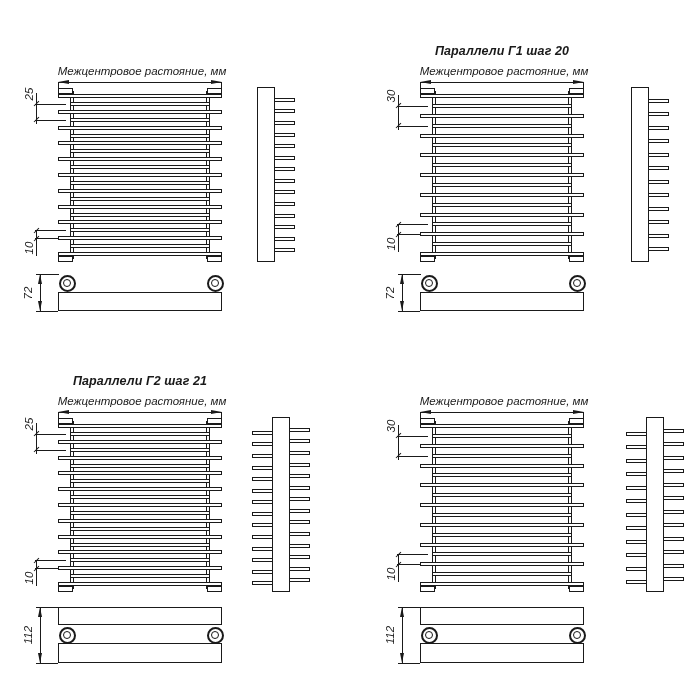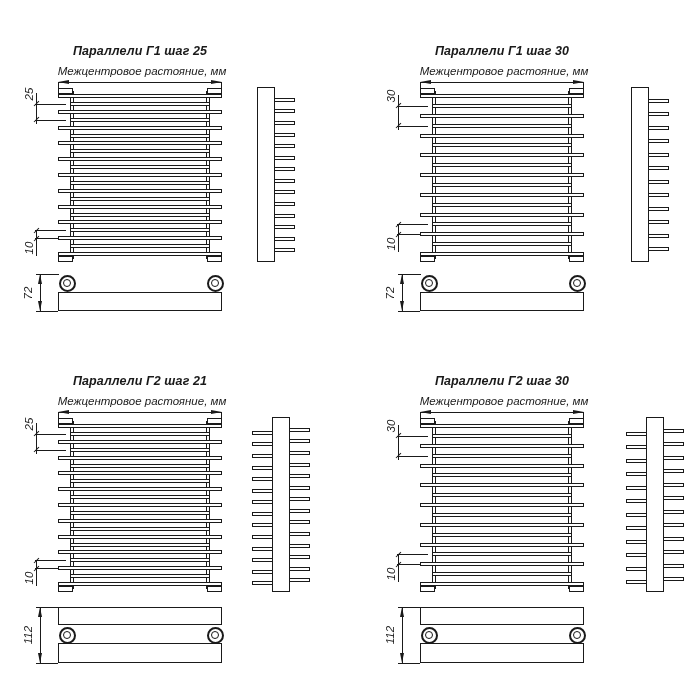"Параллели Г1 шаг 25" div.title { html: <div>Параллели Г1 шаг 25</div> -> none }
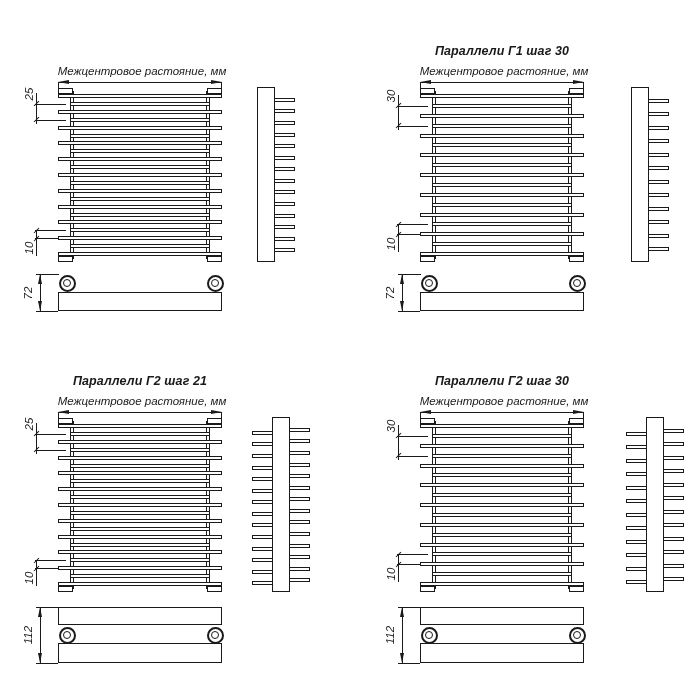"Параллели Г1 шаг 30" div.title { text: 30 -> 20 }
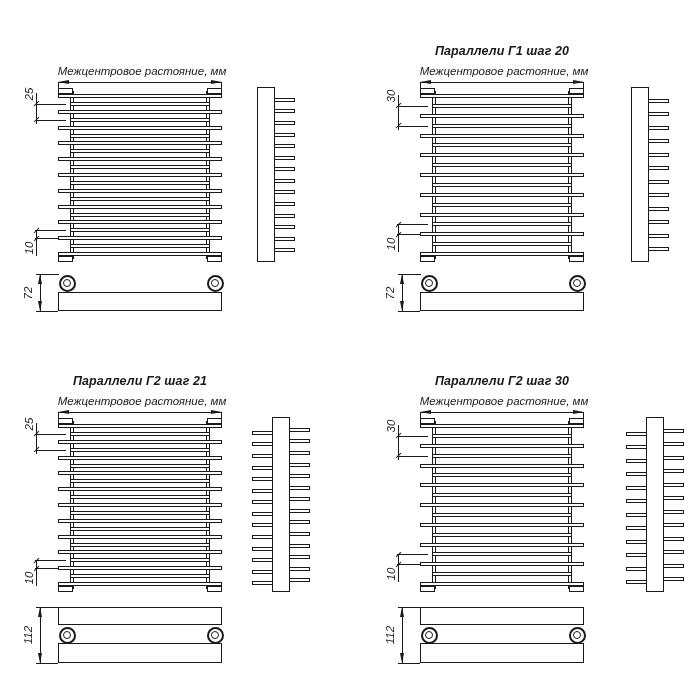"Параллели Г2 шаг 30" div.title { html: <div>Параллели Г2 шаг 30</div> -> none }
